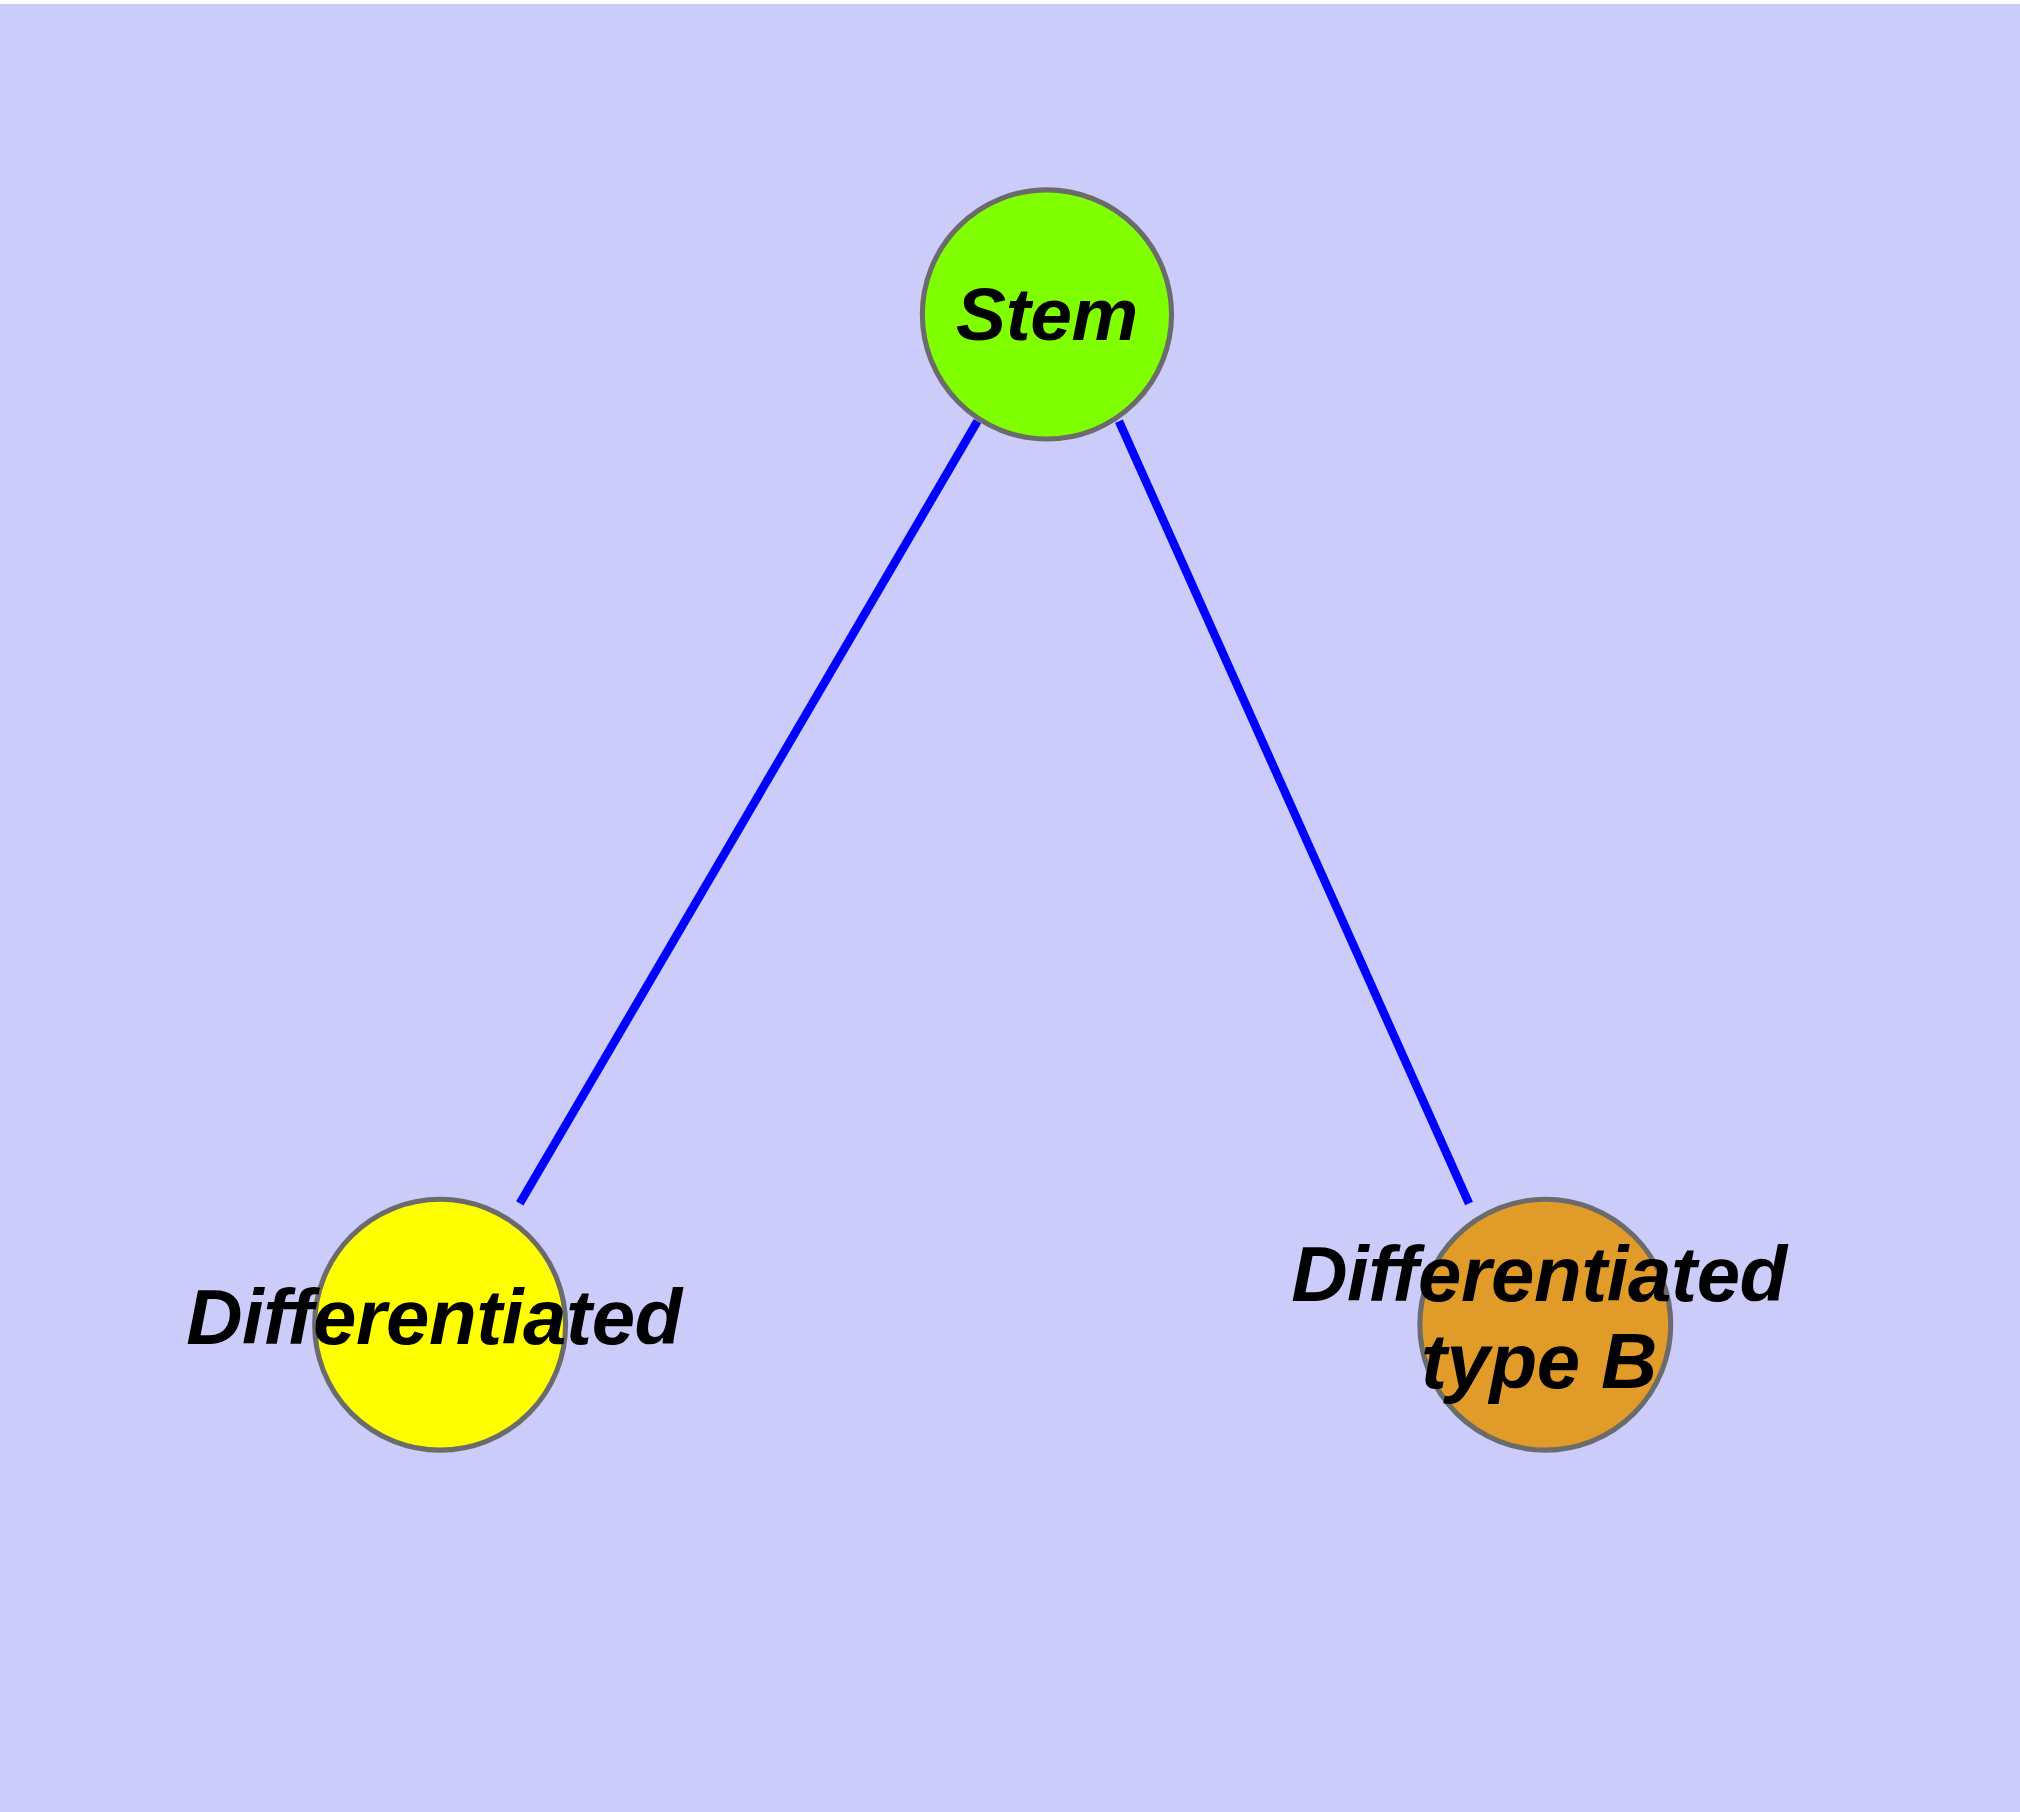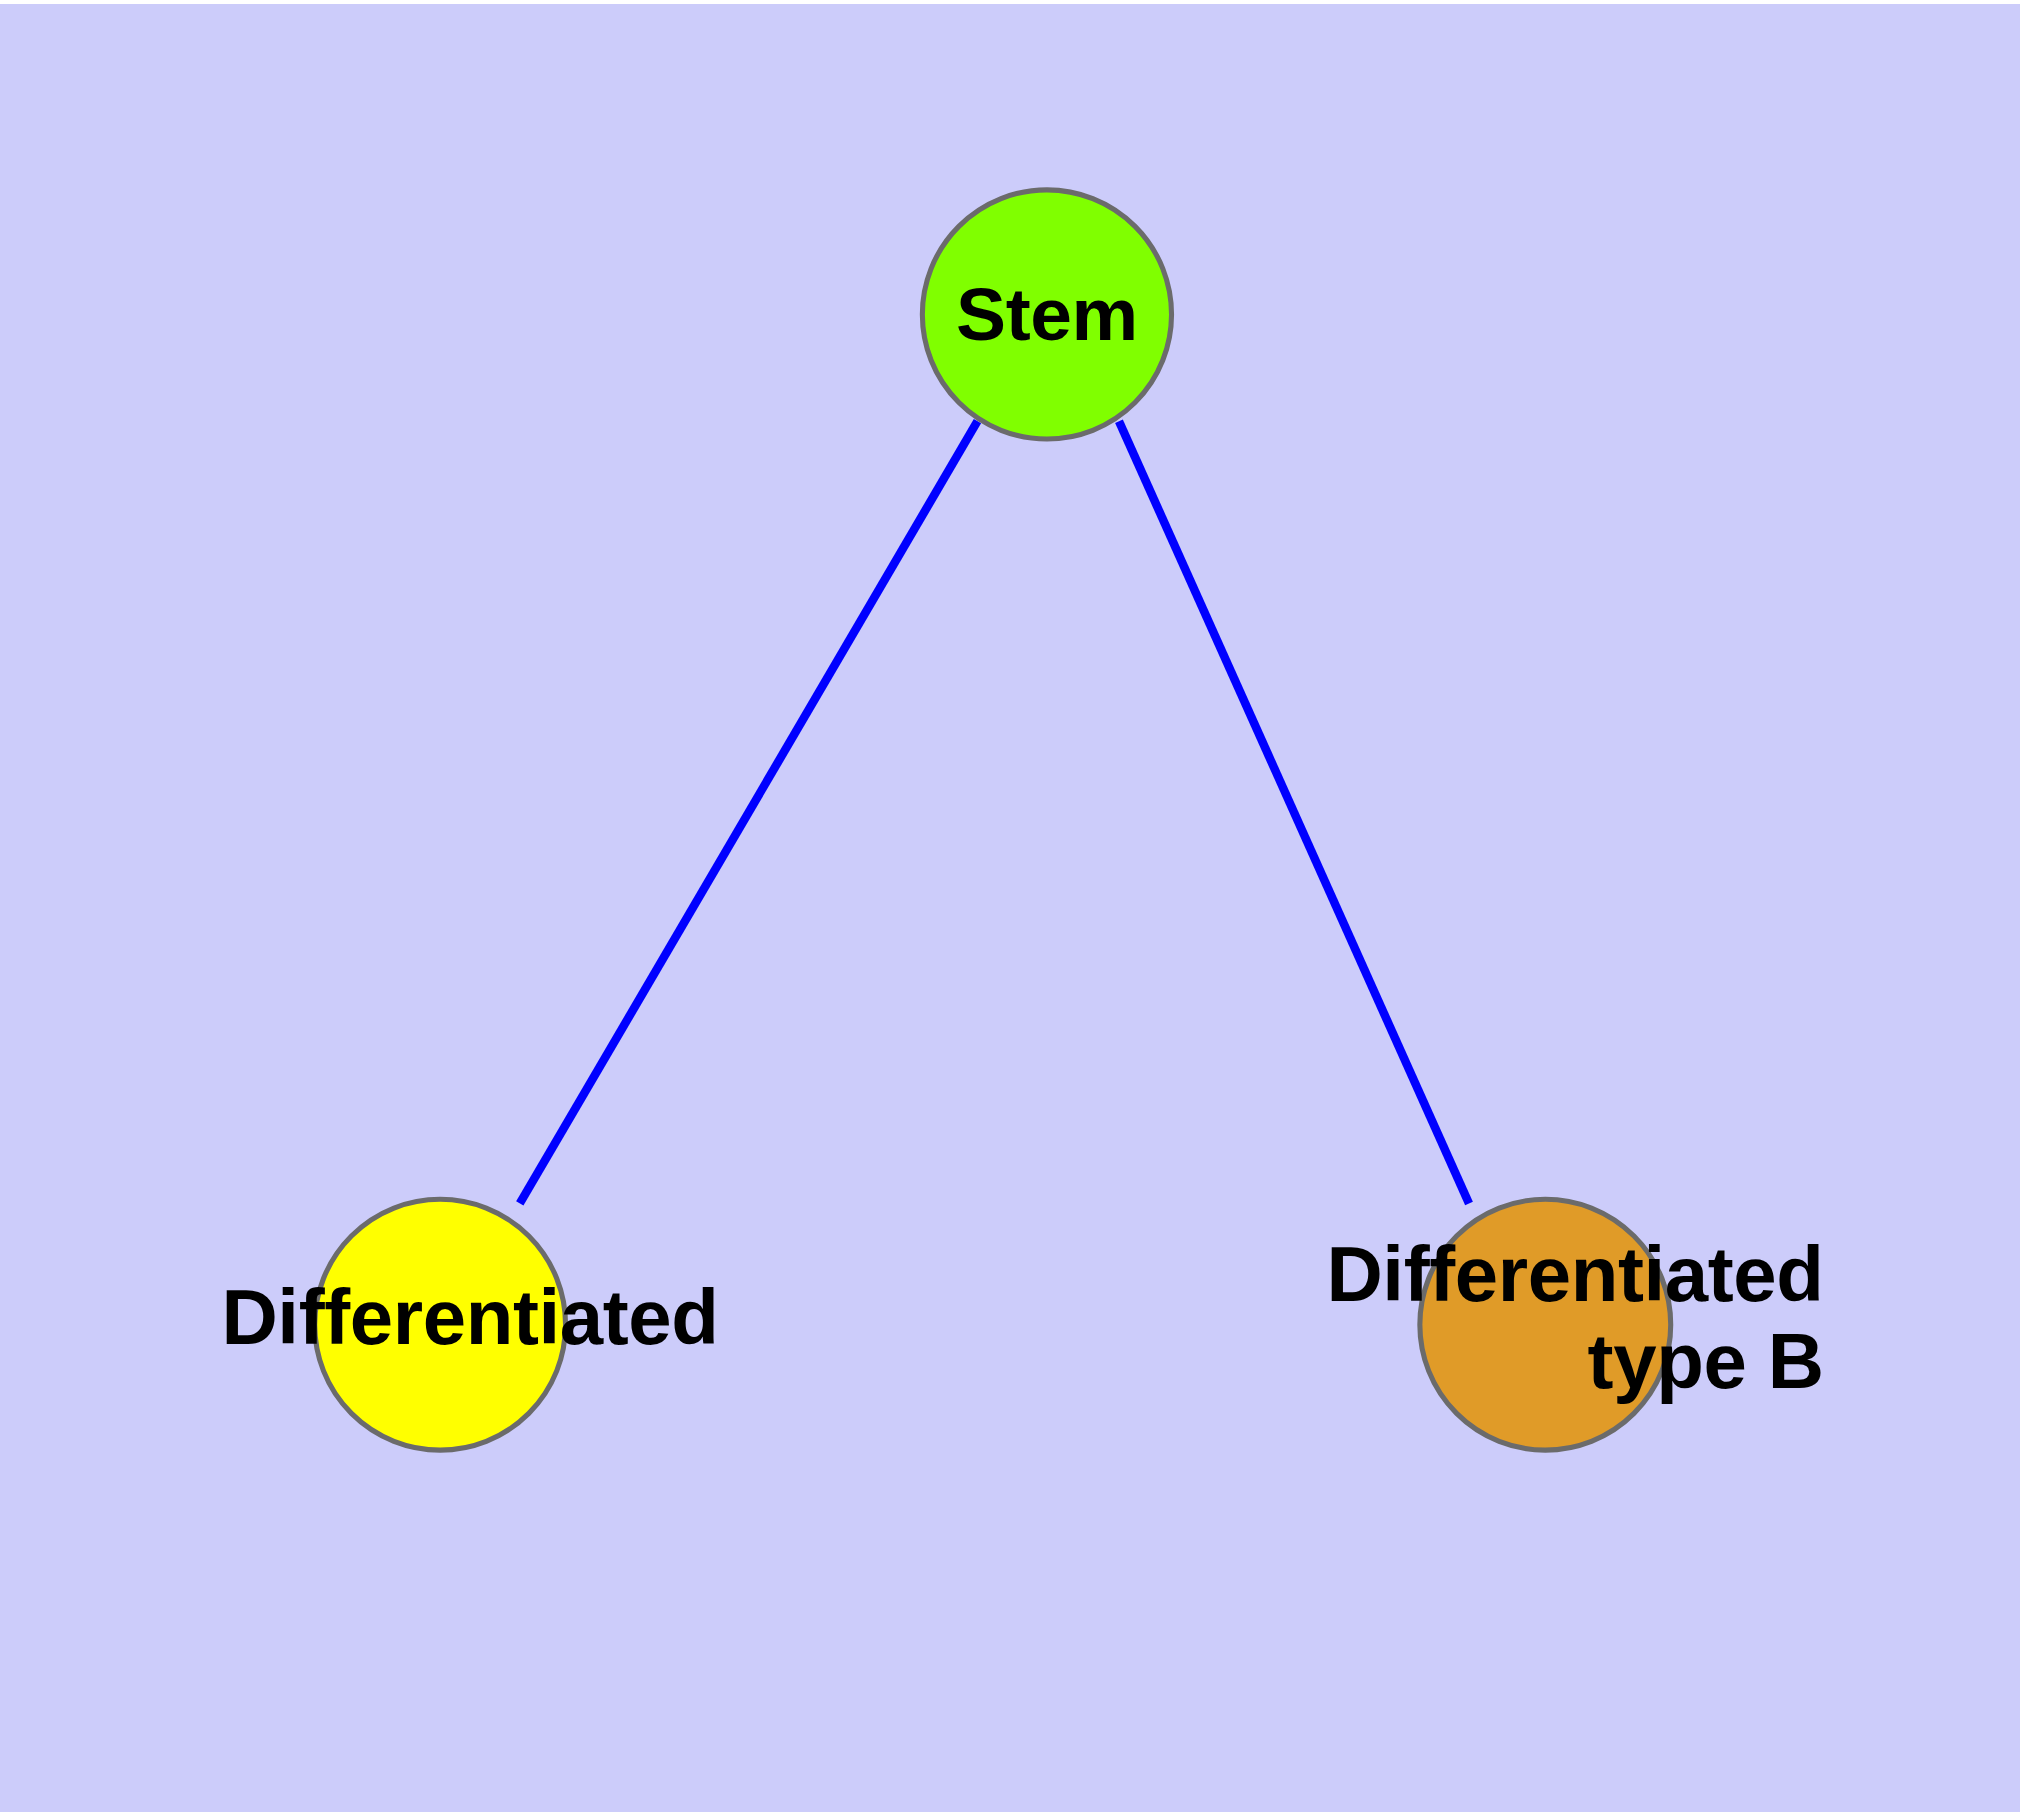"Stem" .node-label { font-style: none -> italic; text-align: right -> center }
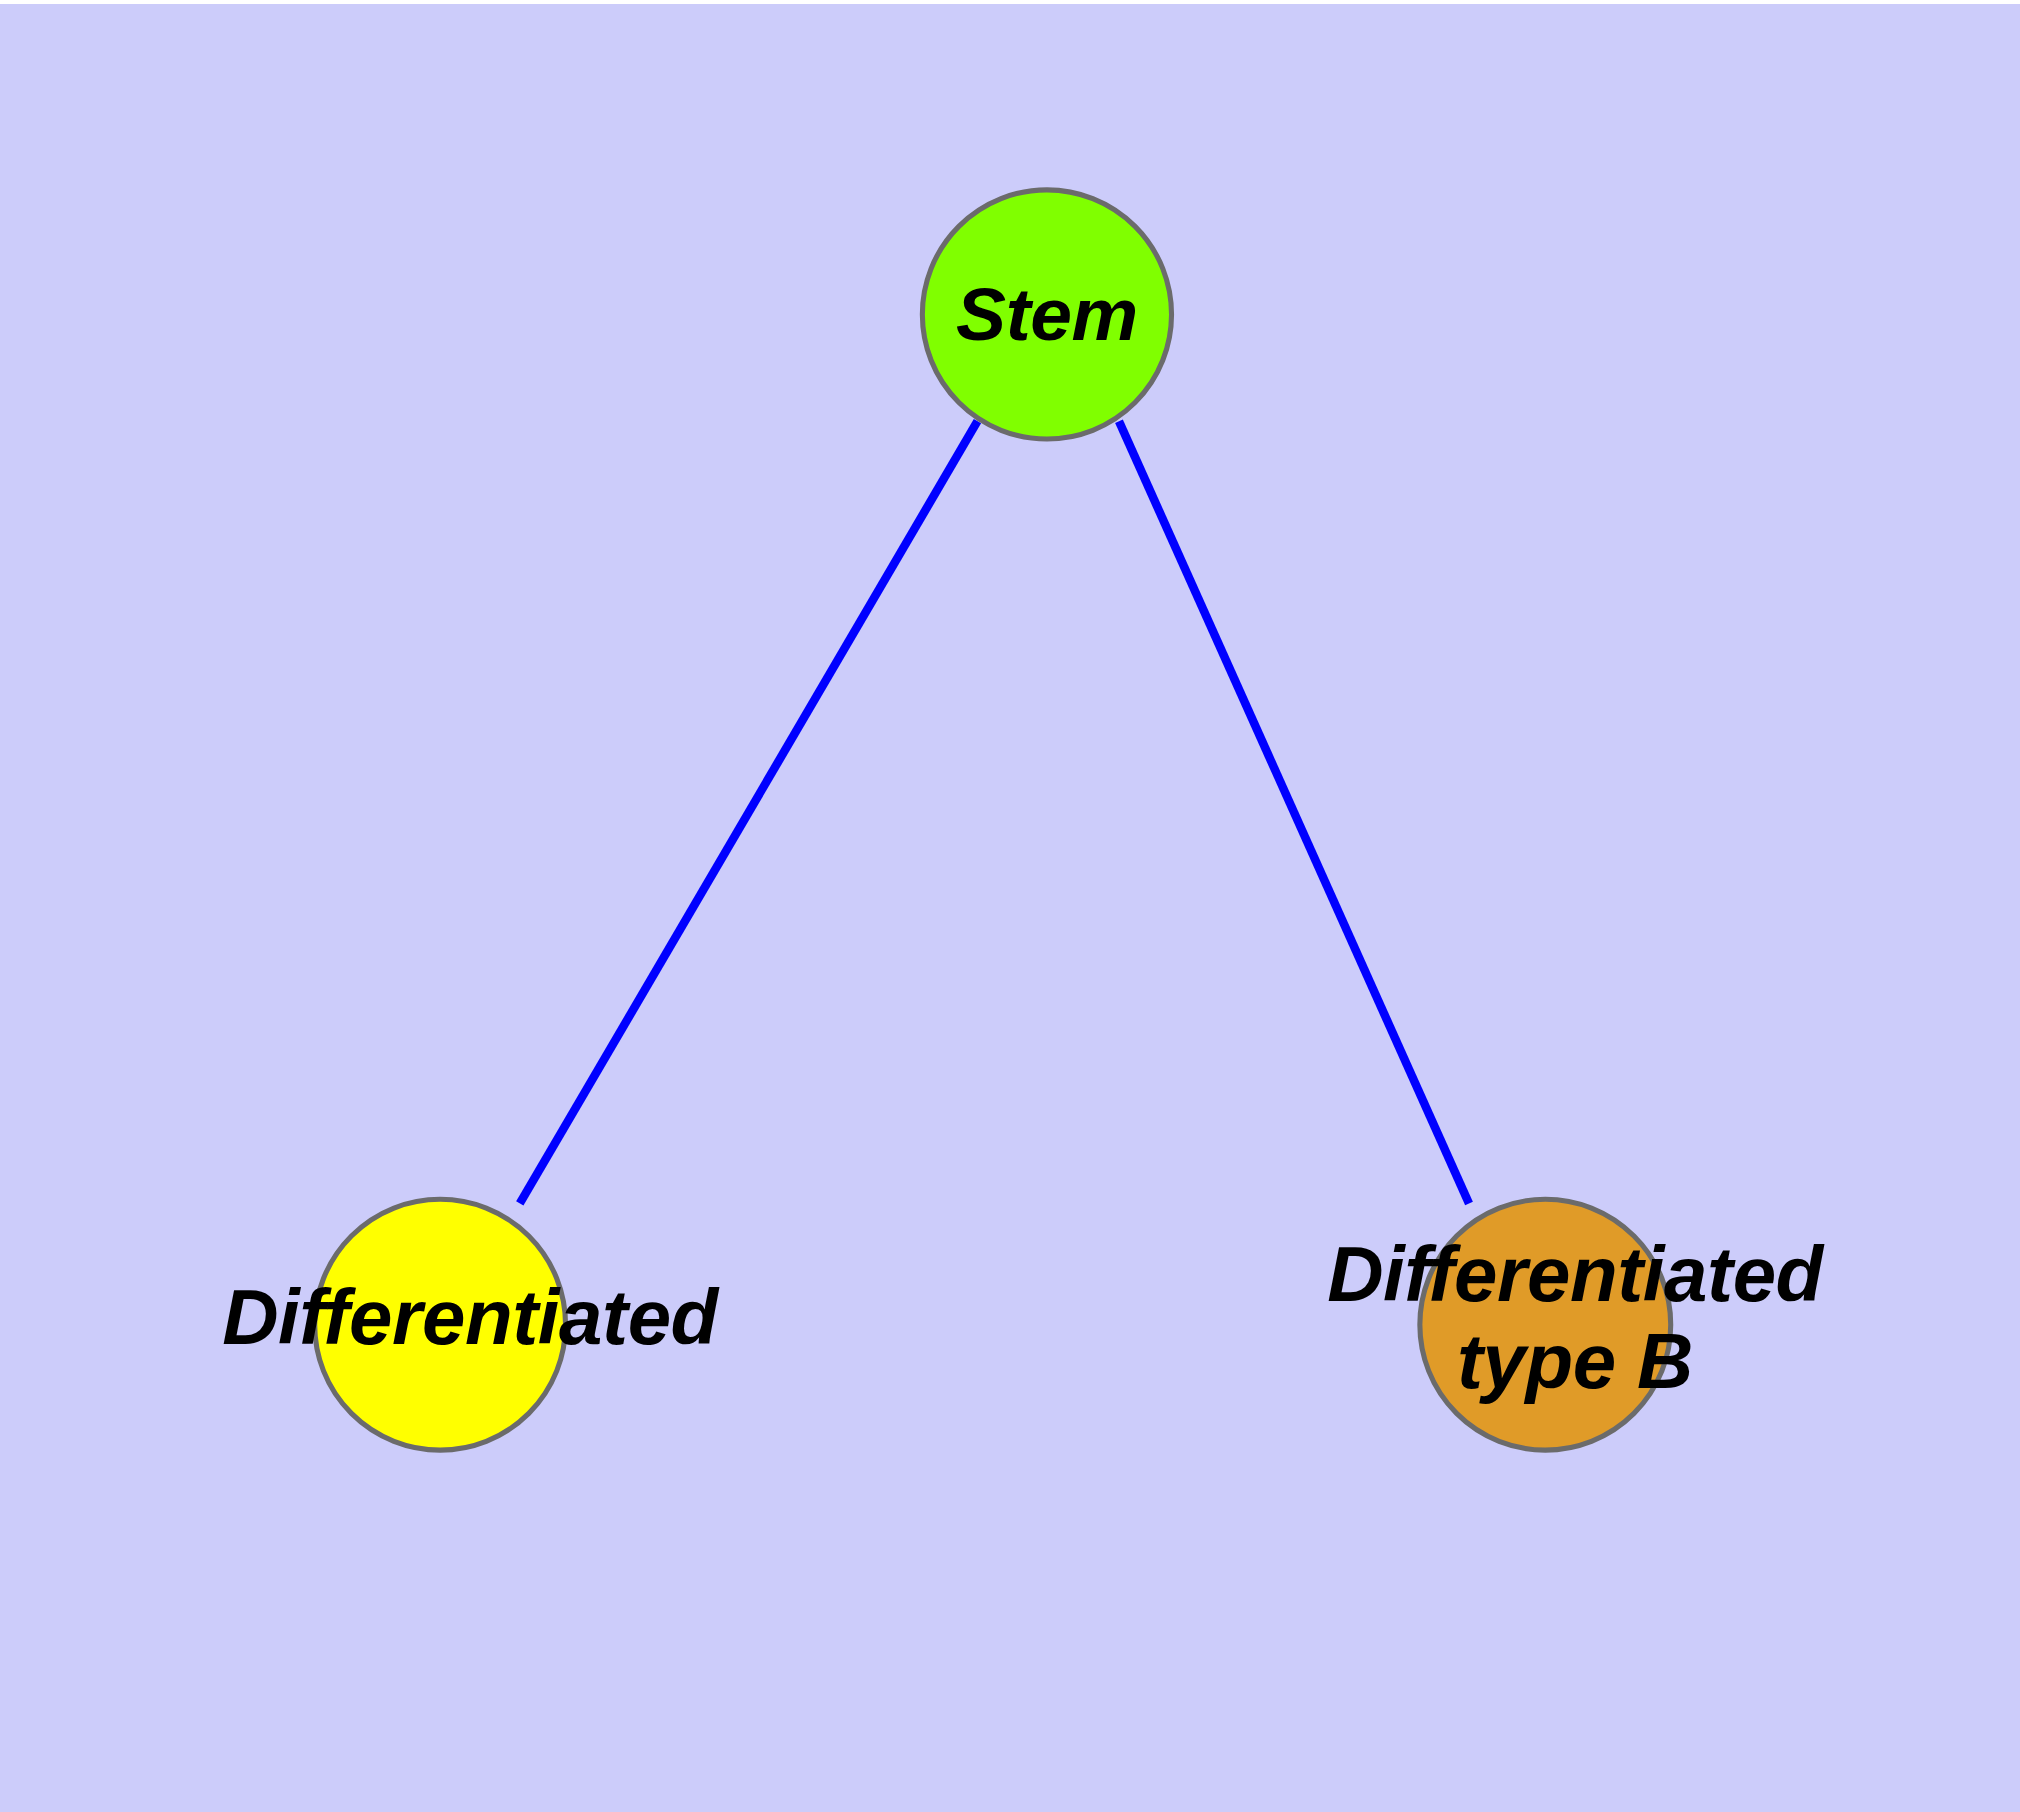"Differentiated" #label-diff-a, #label-diff-b { margin-left: 36px -> none }
